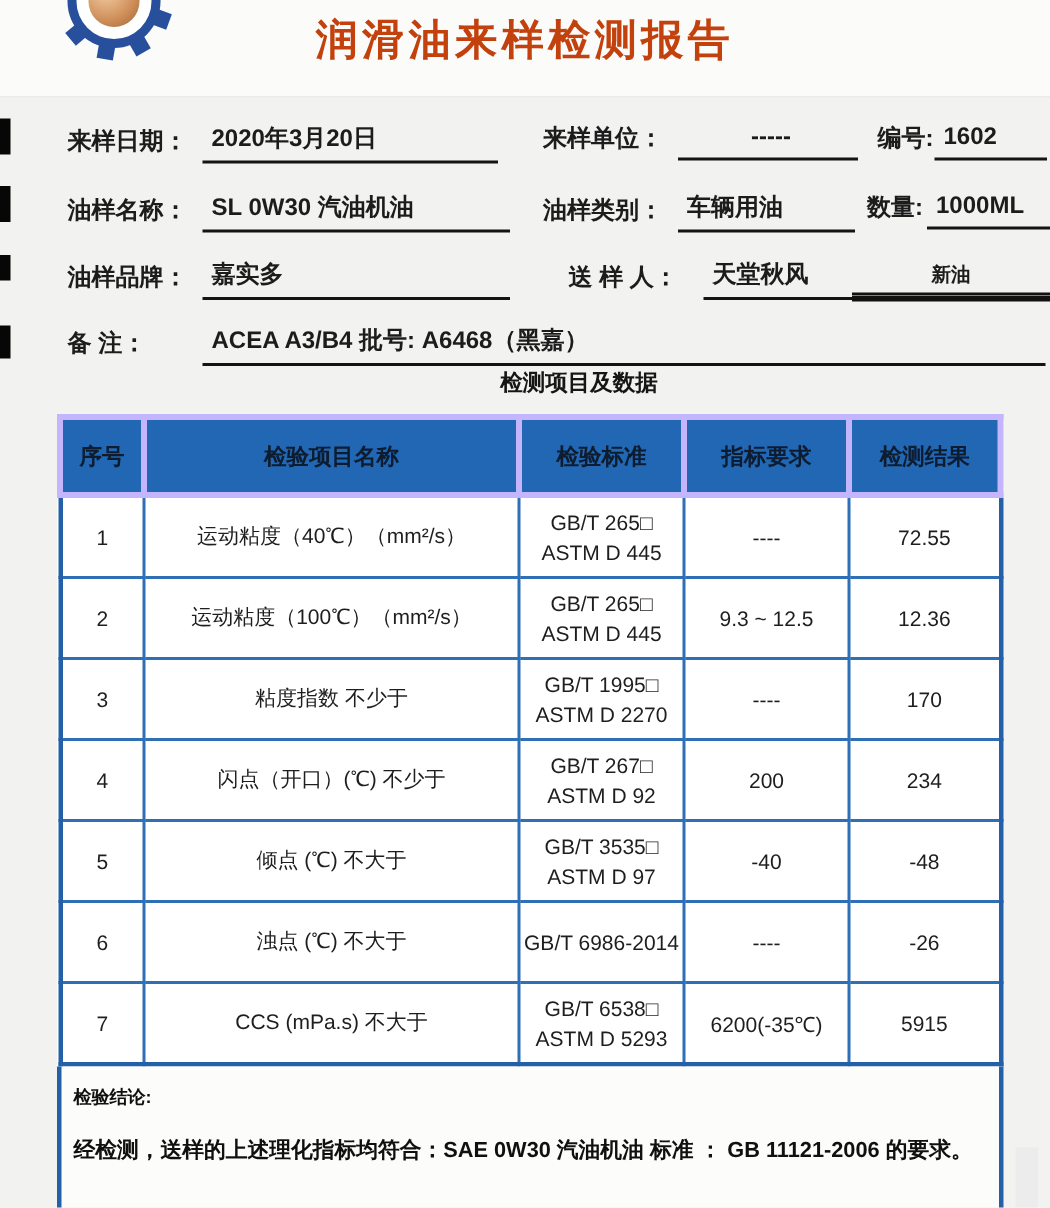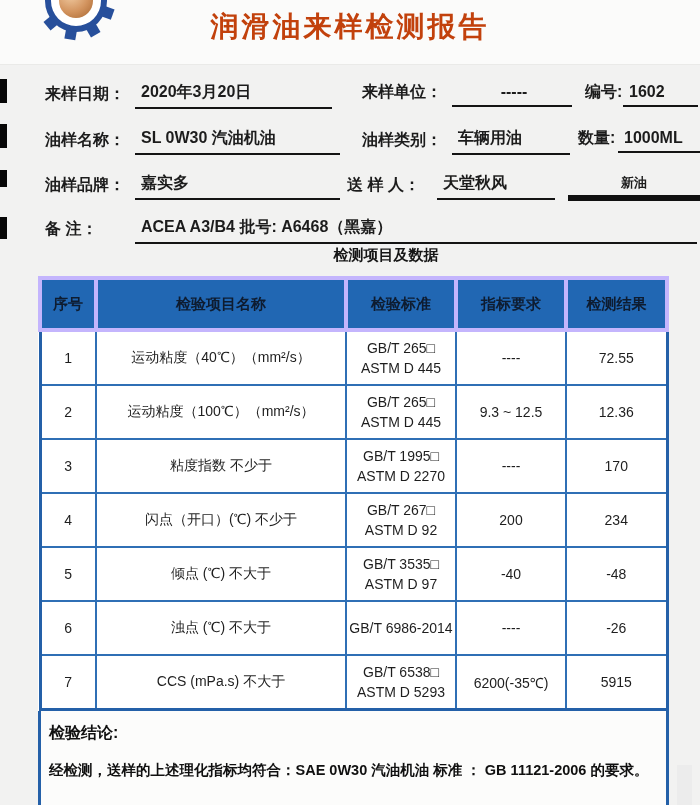"送 样 人： 天堂秋风" .f-sender { left: 347px -> 379px }
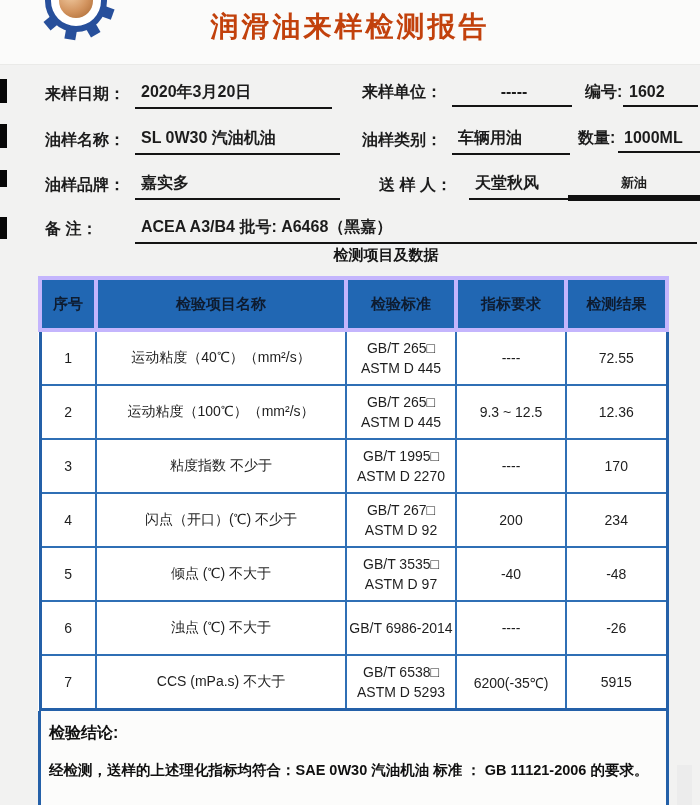"检验结论:" .conc-label { font-size: 16px -> 12px }
